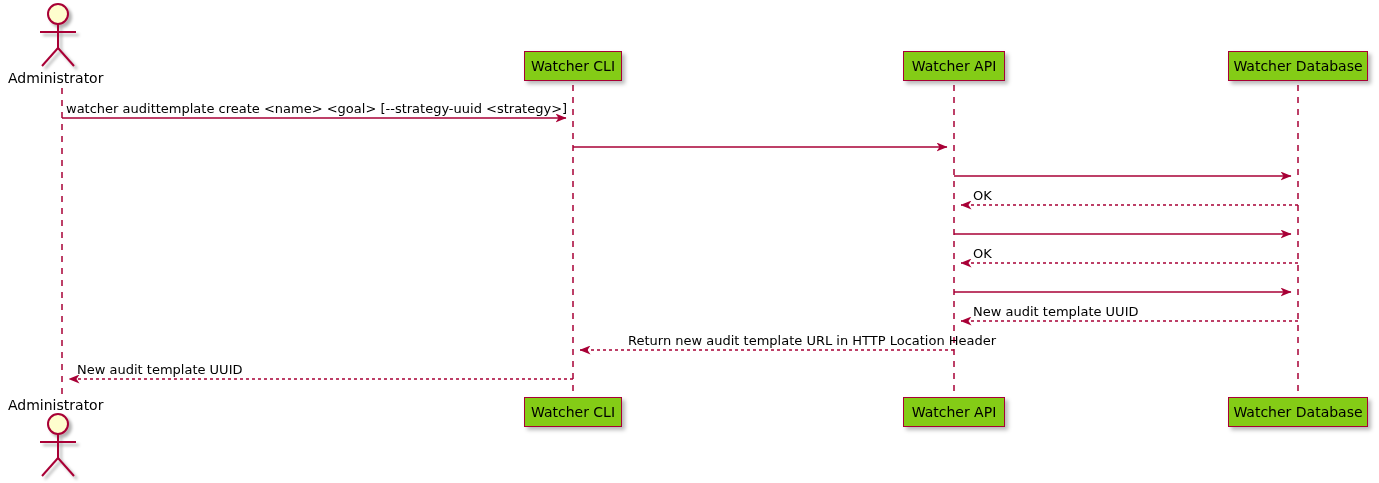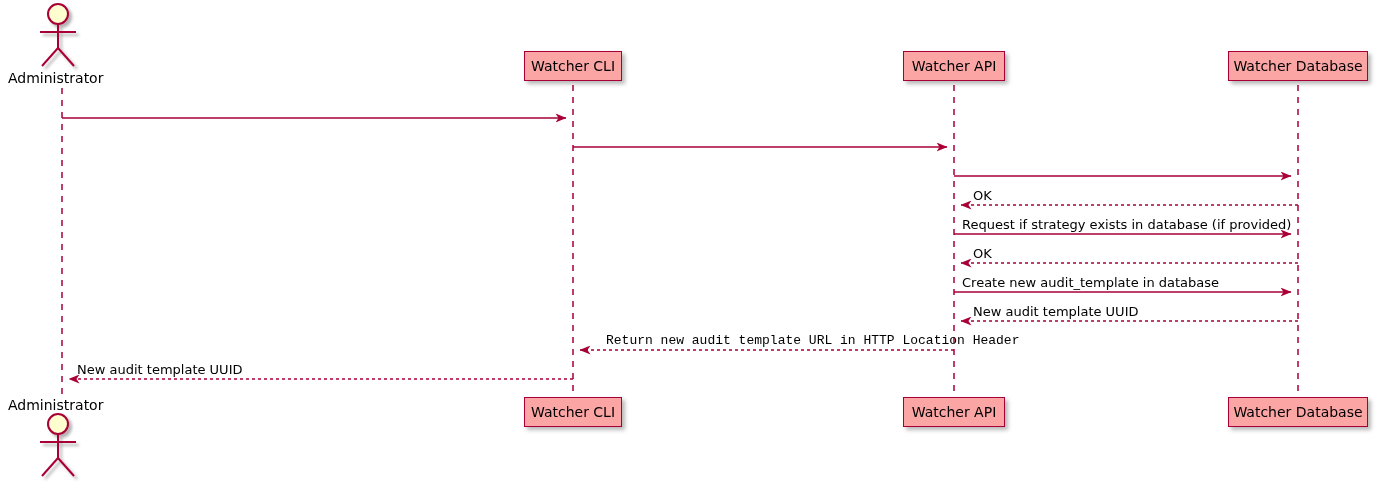"Watcher CLI" .participant-box { background: #fca5a5 -> #84cc16 }
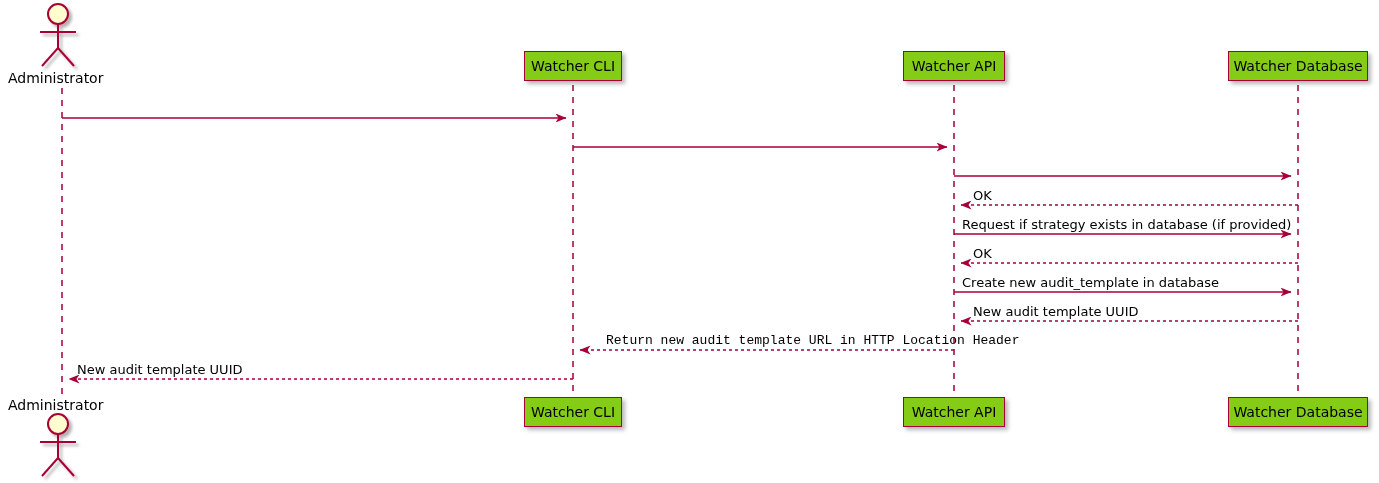"watcher audittemplate create <name>" div.msg-label { html: none -> <div>watcher audittemplate create &lt;name&gt; &lt;goal&gt; [--strategy-uuid &lt;strategy&gt;]</div> }
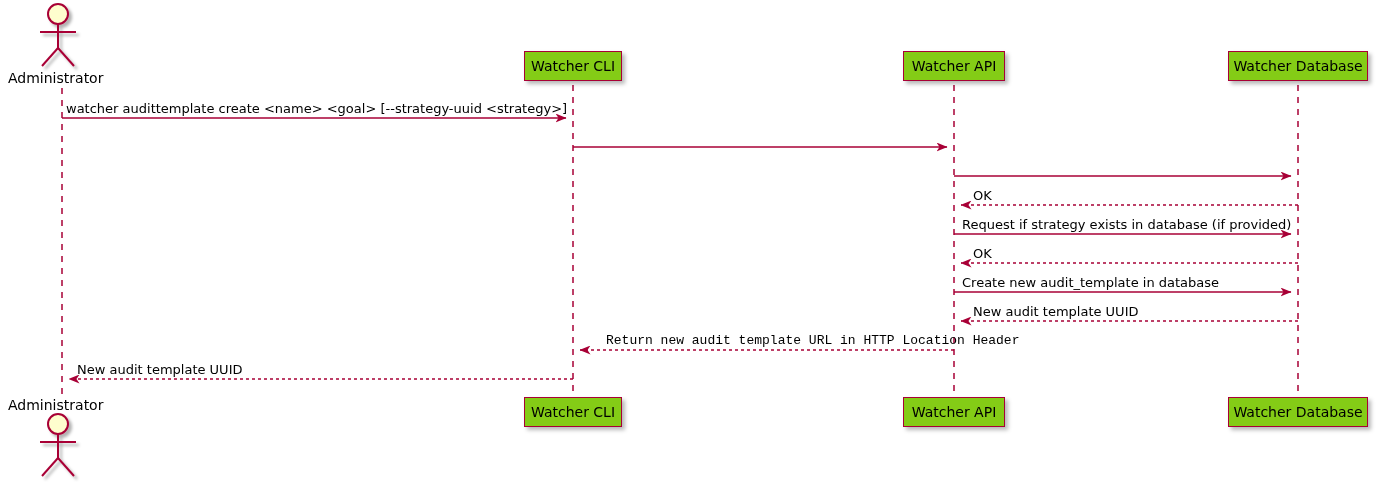"Request if strategy exists in" div.msg-label { html: <div>Request if strategy exists in database (if provided)</div> -> none }
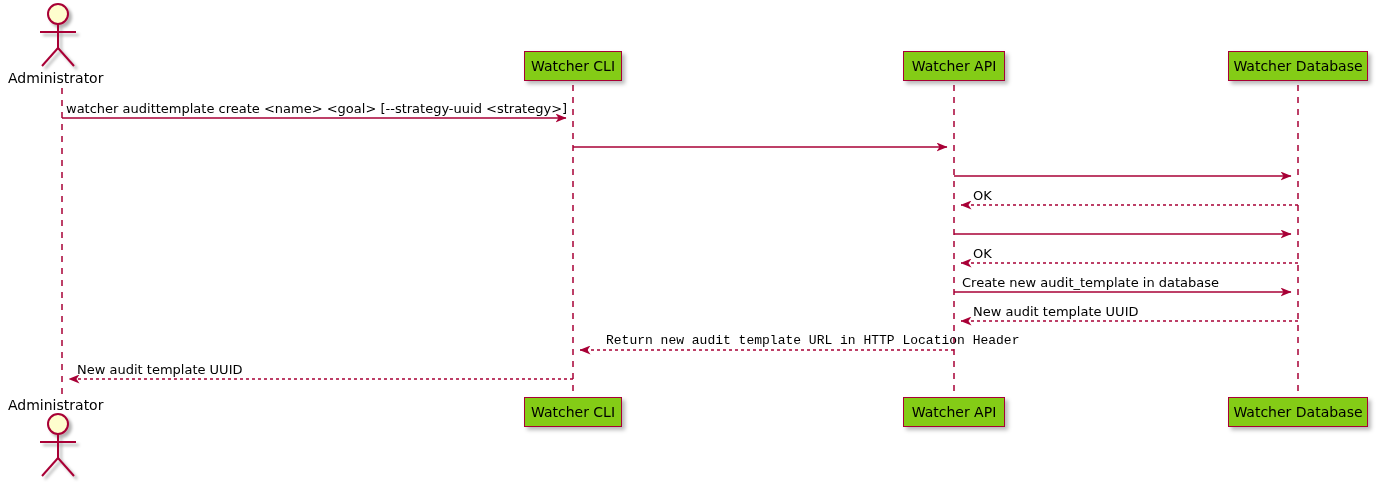"Create new audit_template in database" div.msg-label { html: <div>Create new audit_template in database</div> -> none }
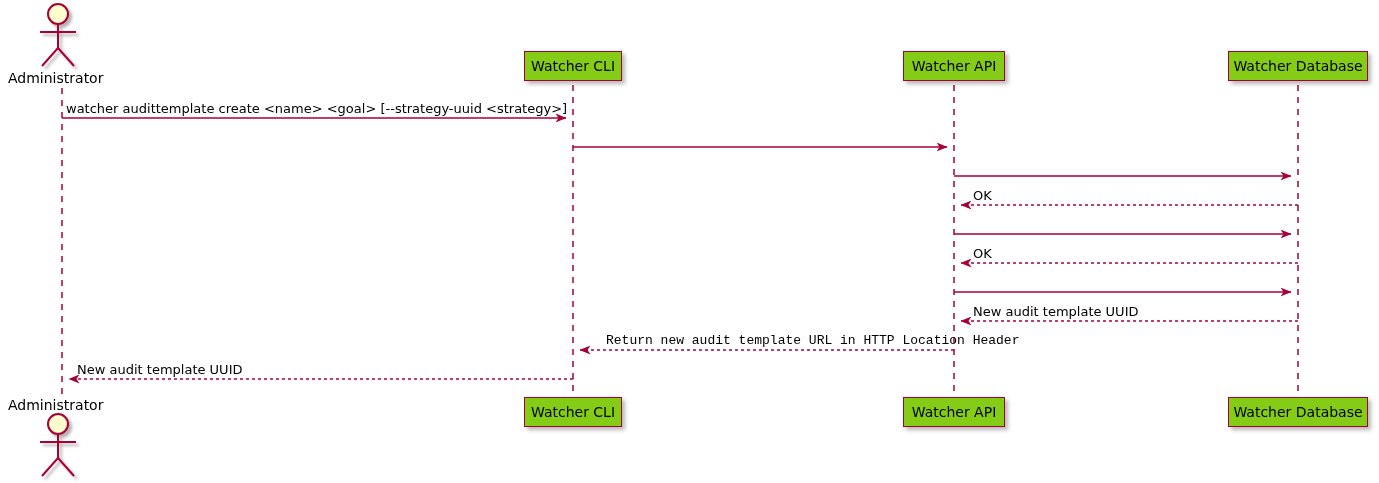"Return new audit template URL" div.msg-label { font-family: Liberation Mono, monospace -> none; left: 606px -> 628px }
